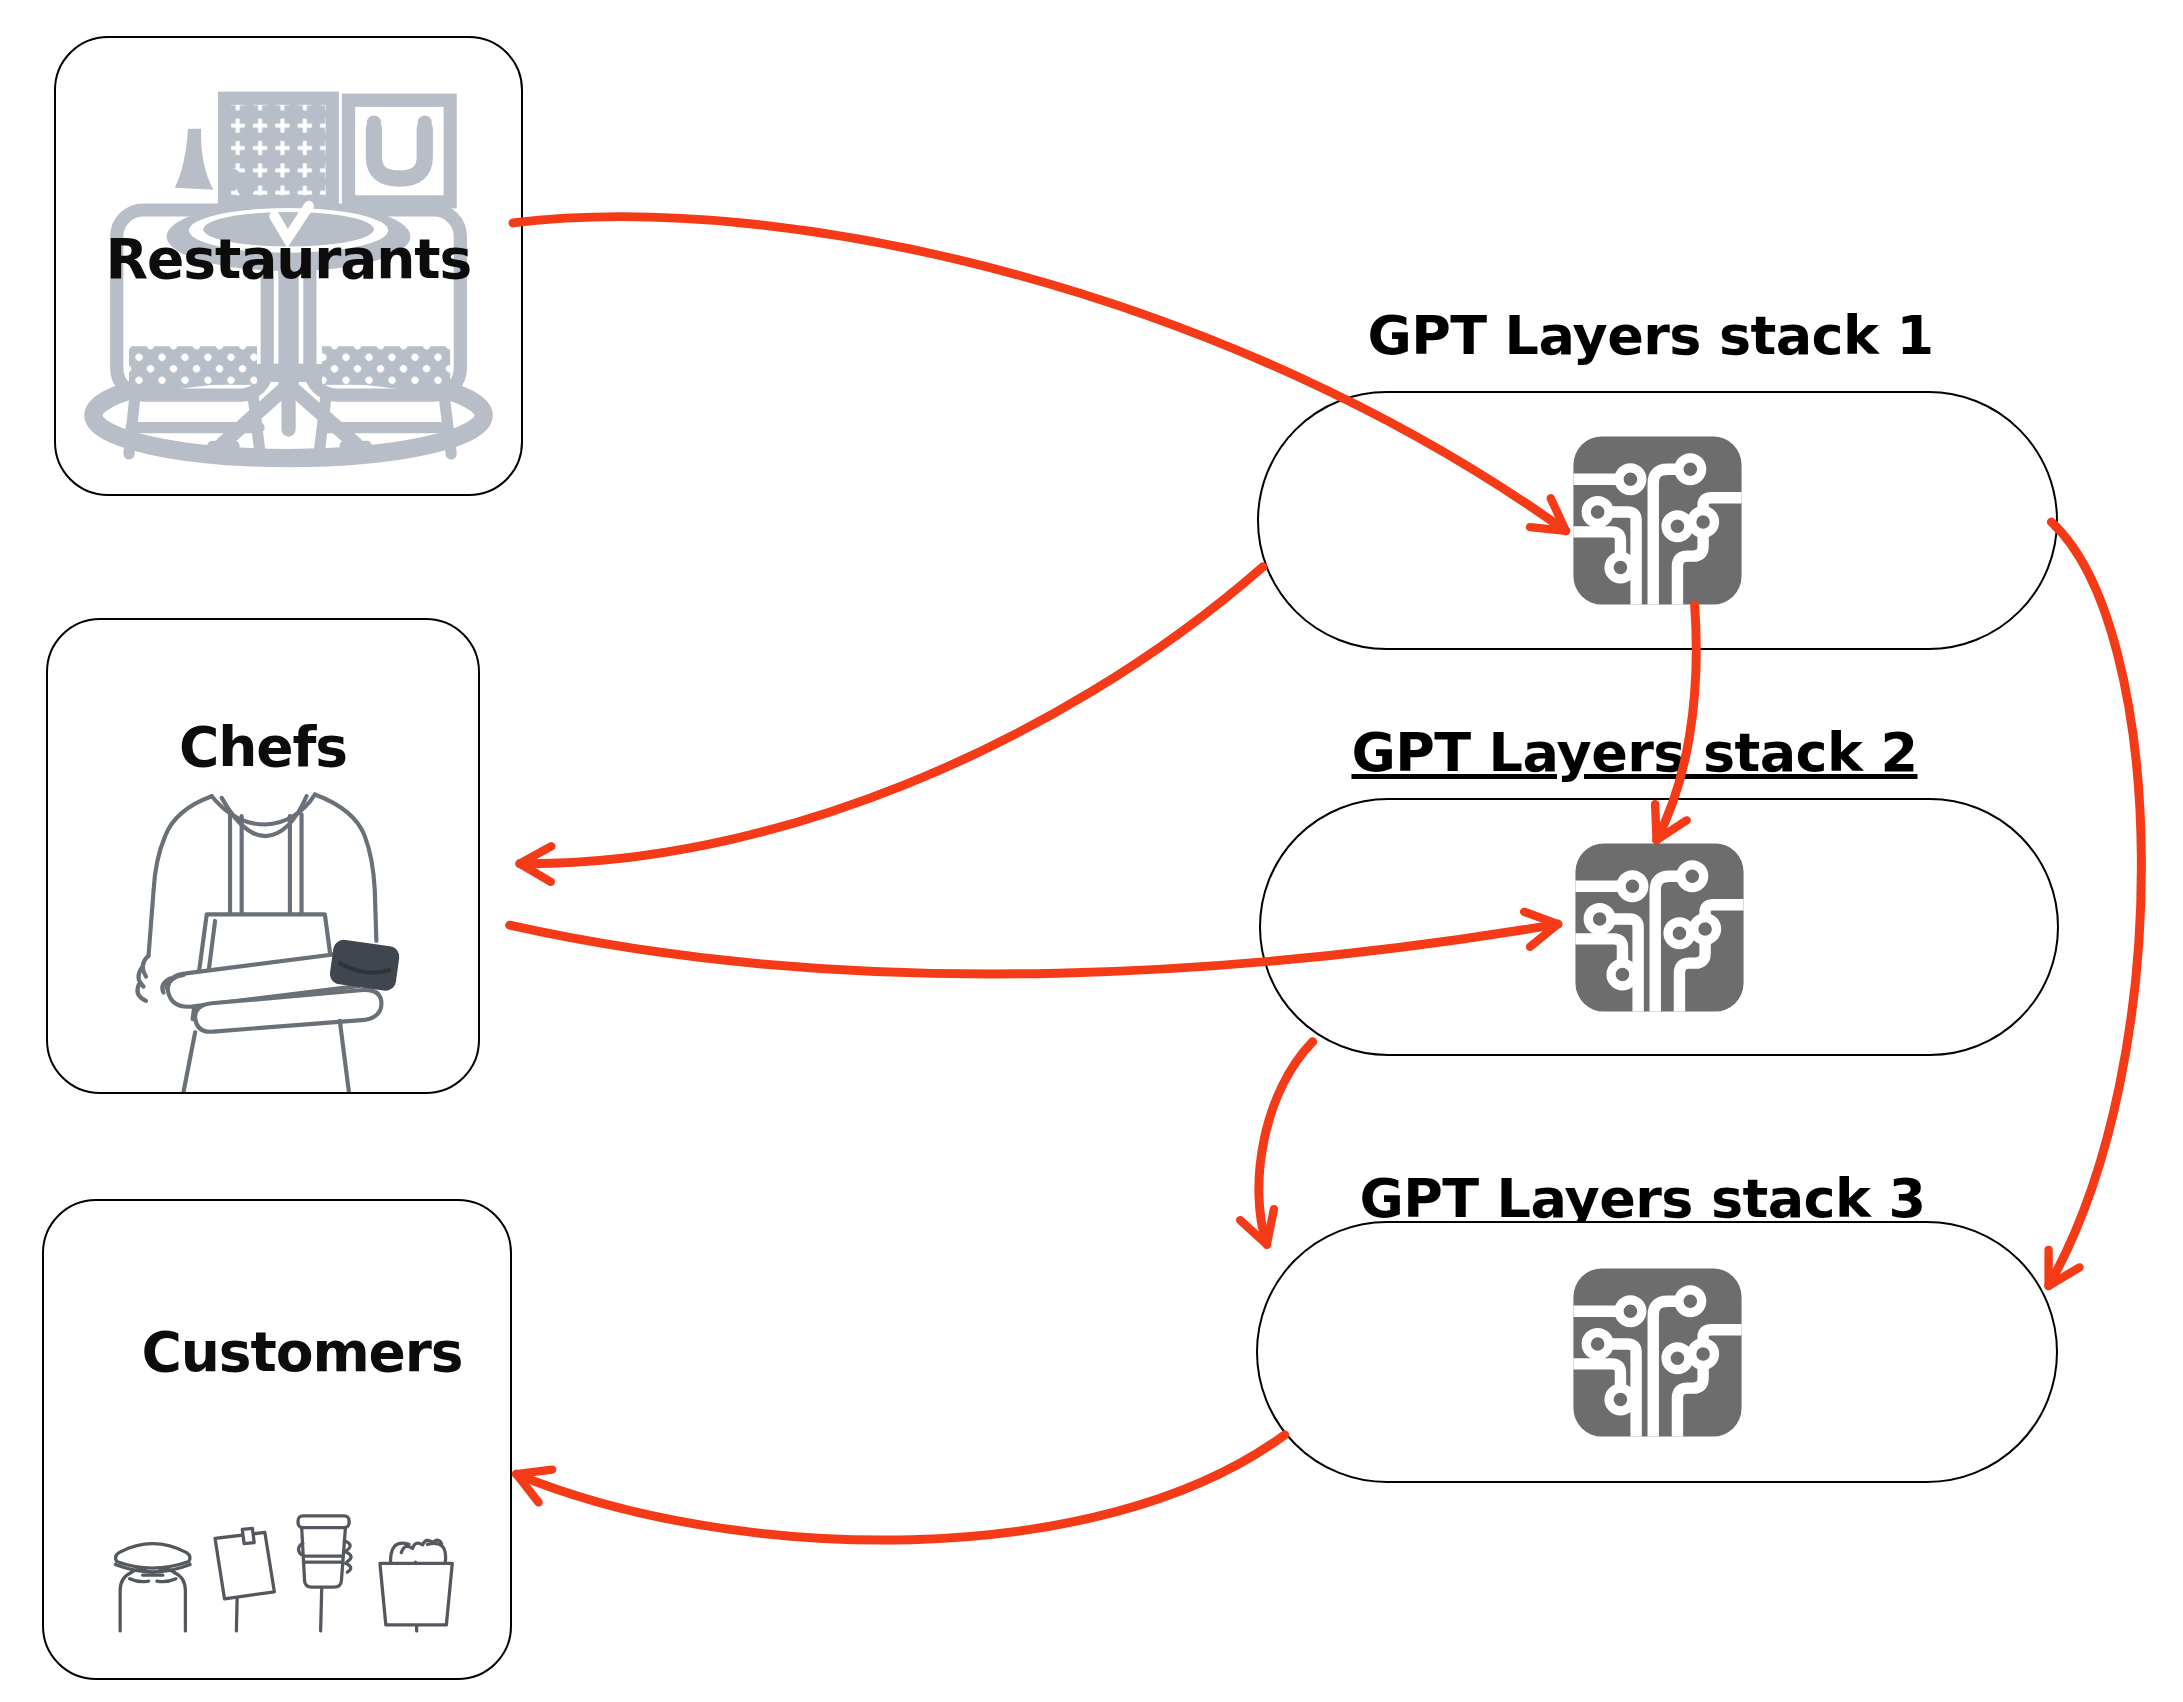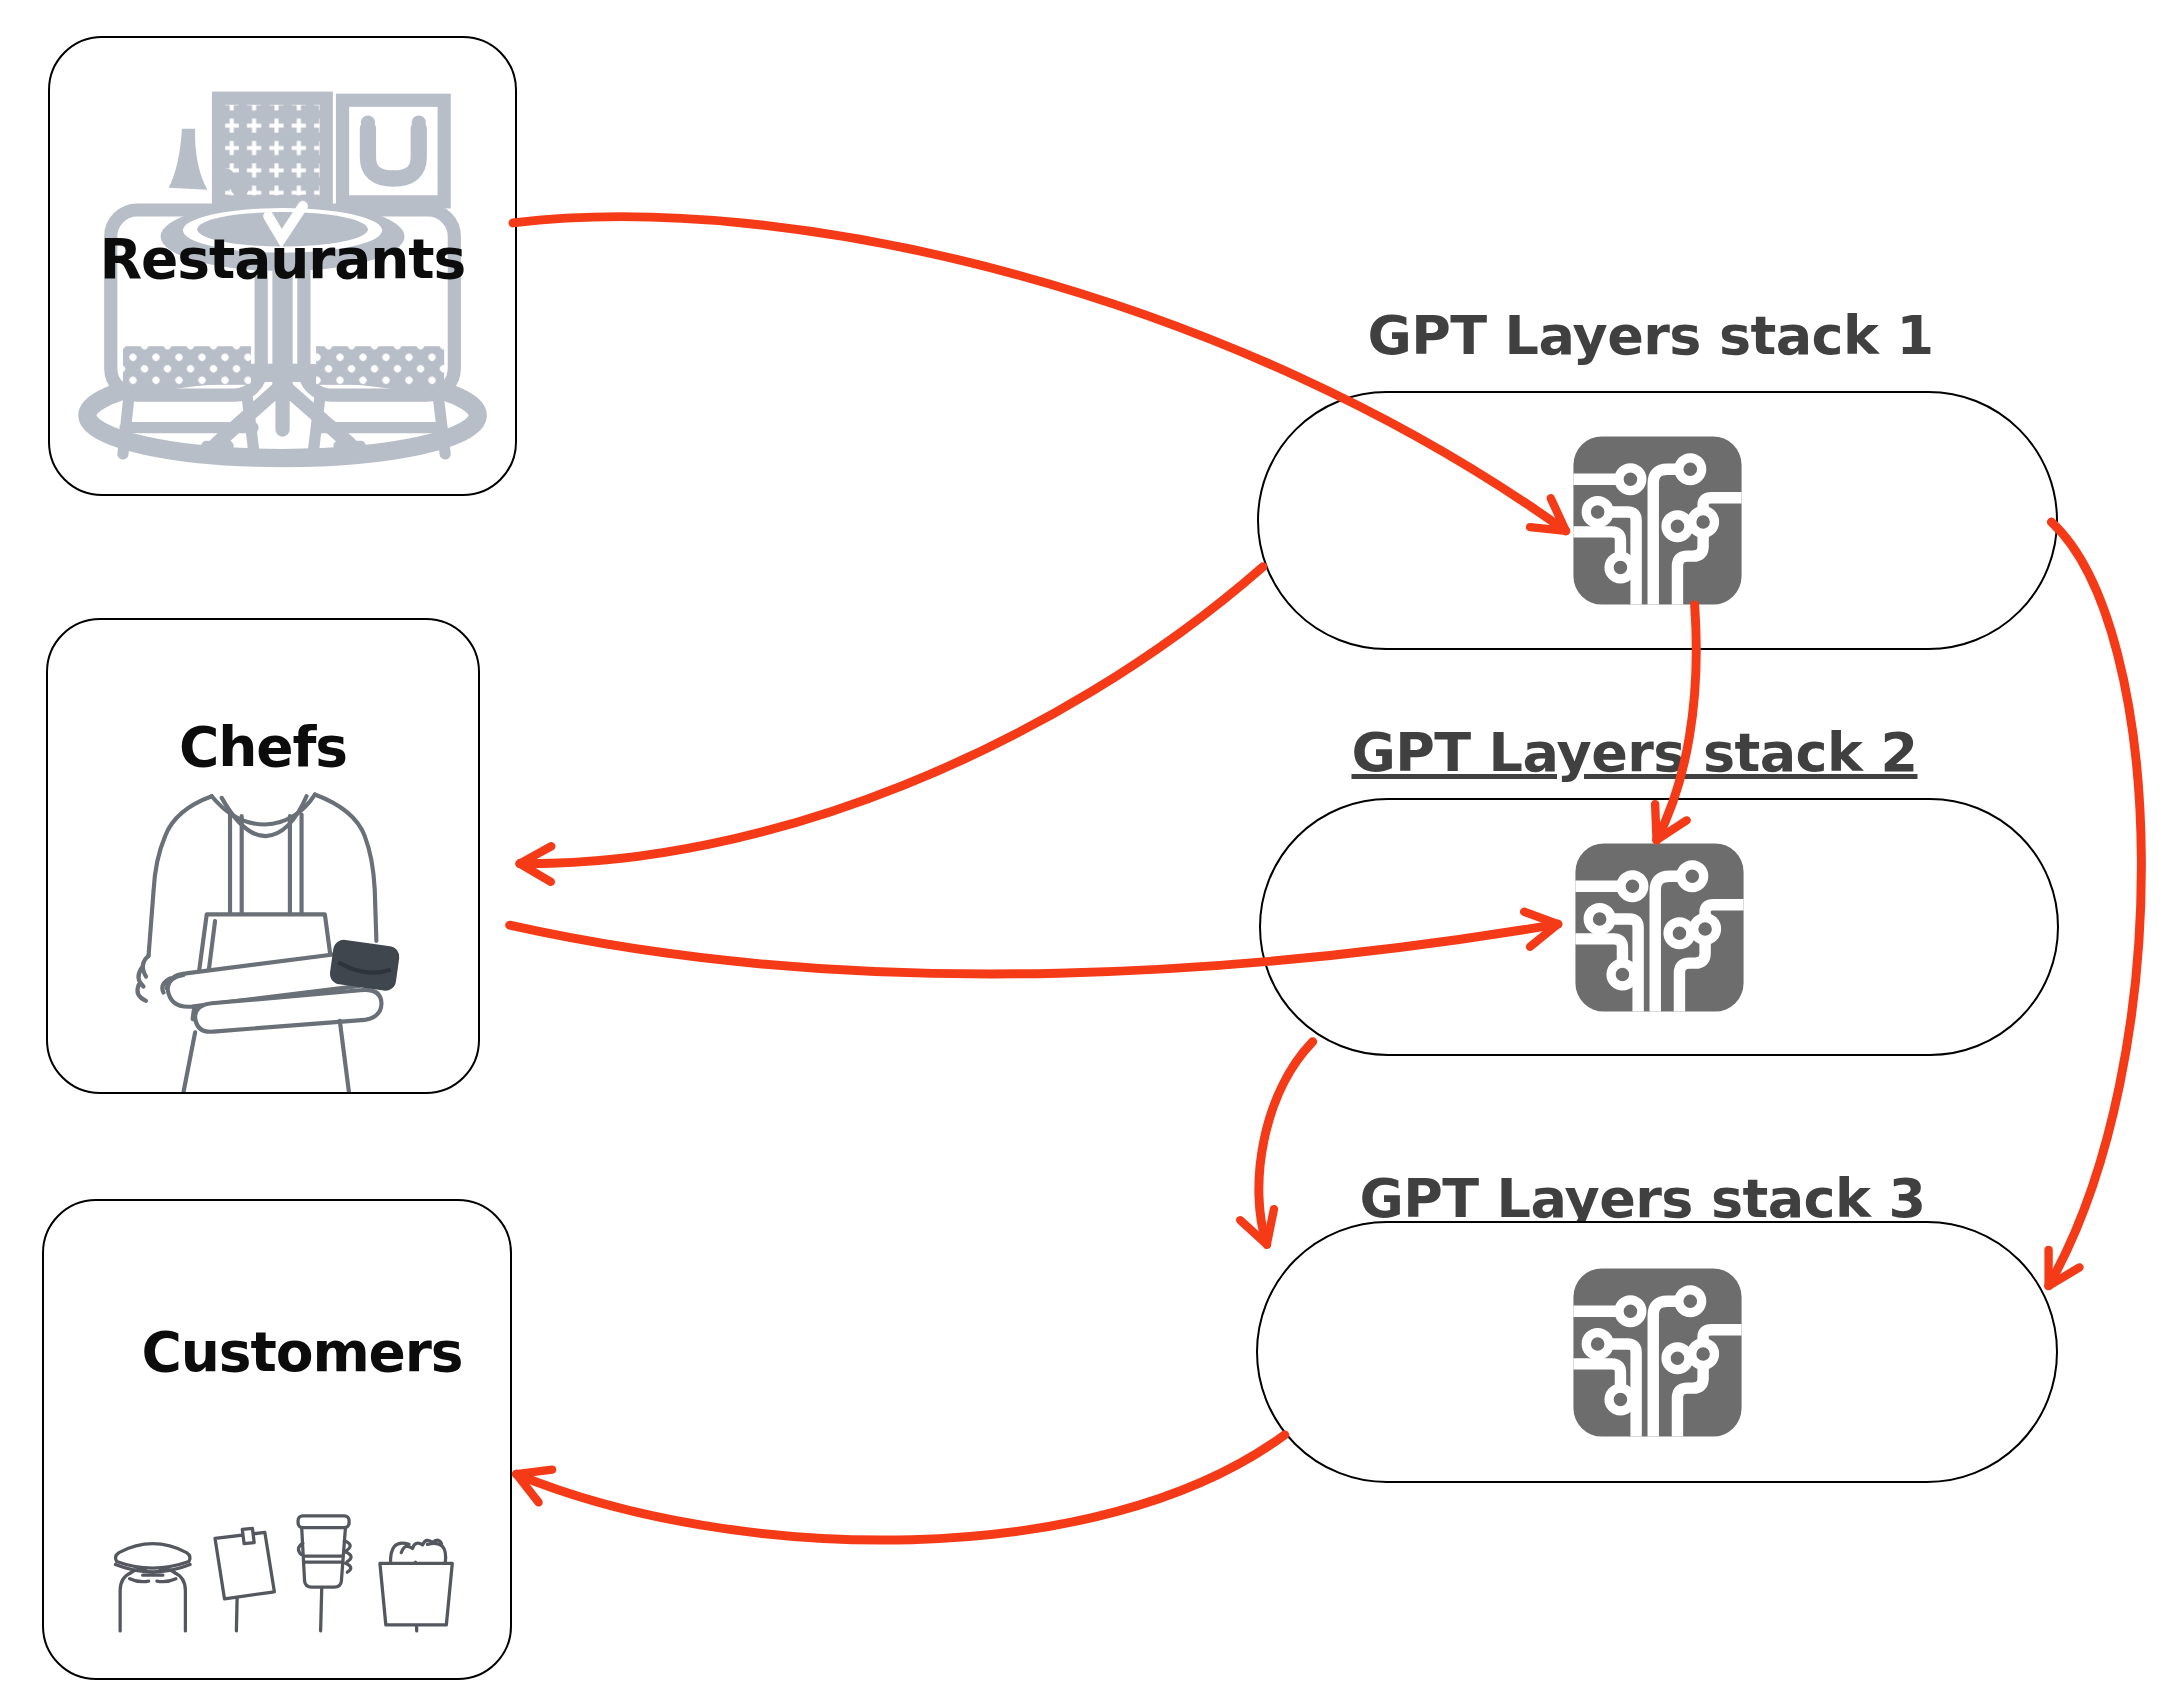"Restaurants" .card-restaurants { left: 48px -> 54px }
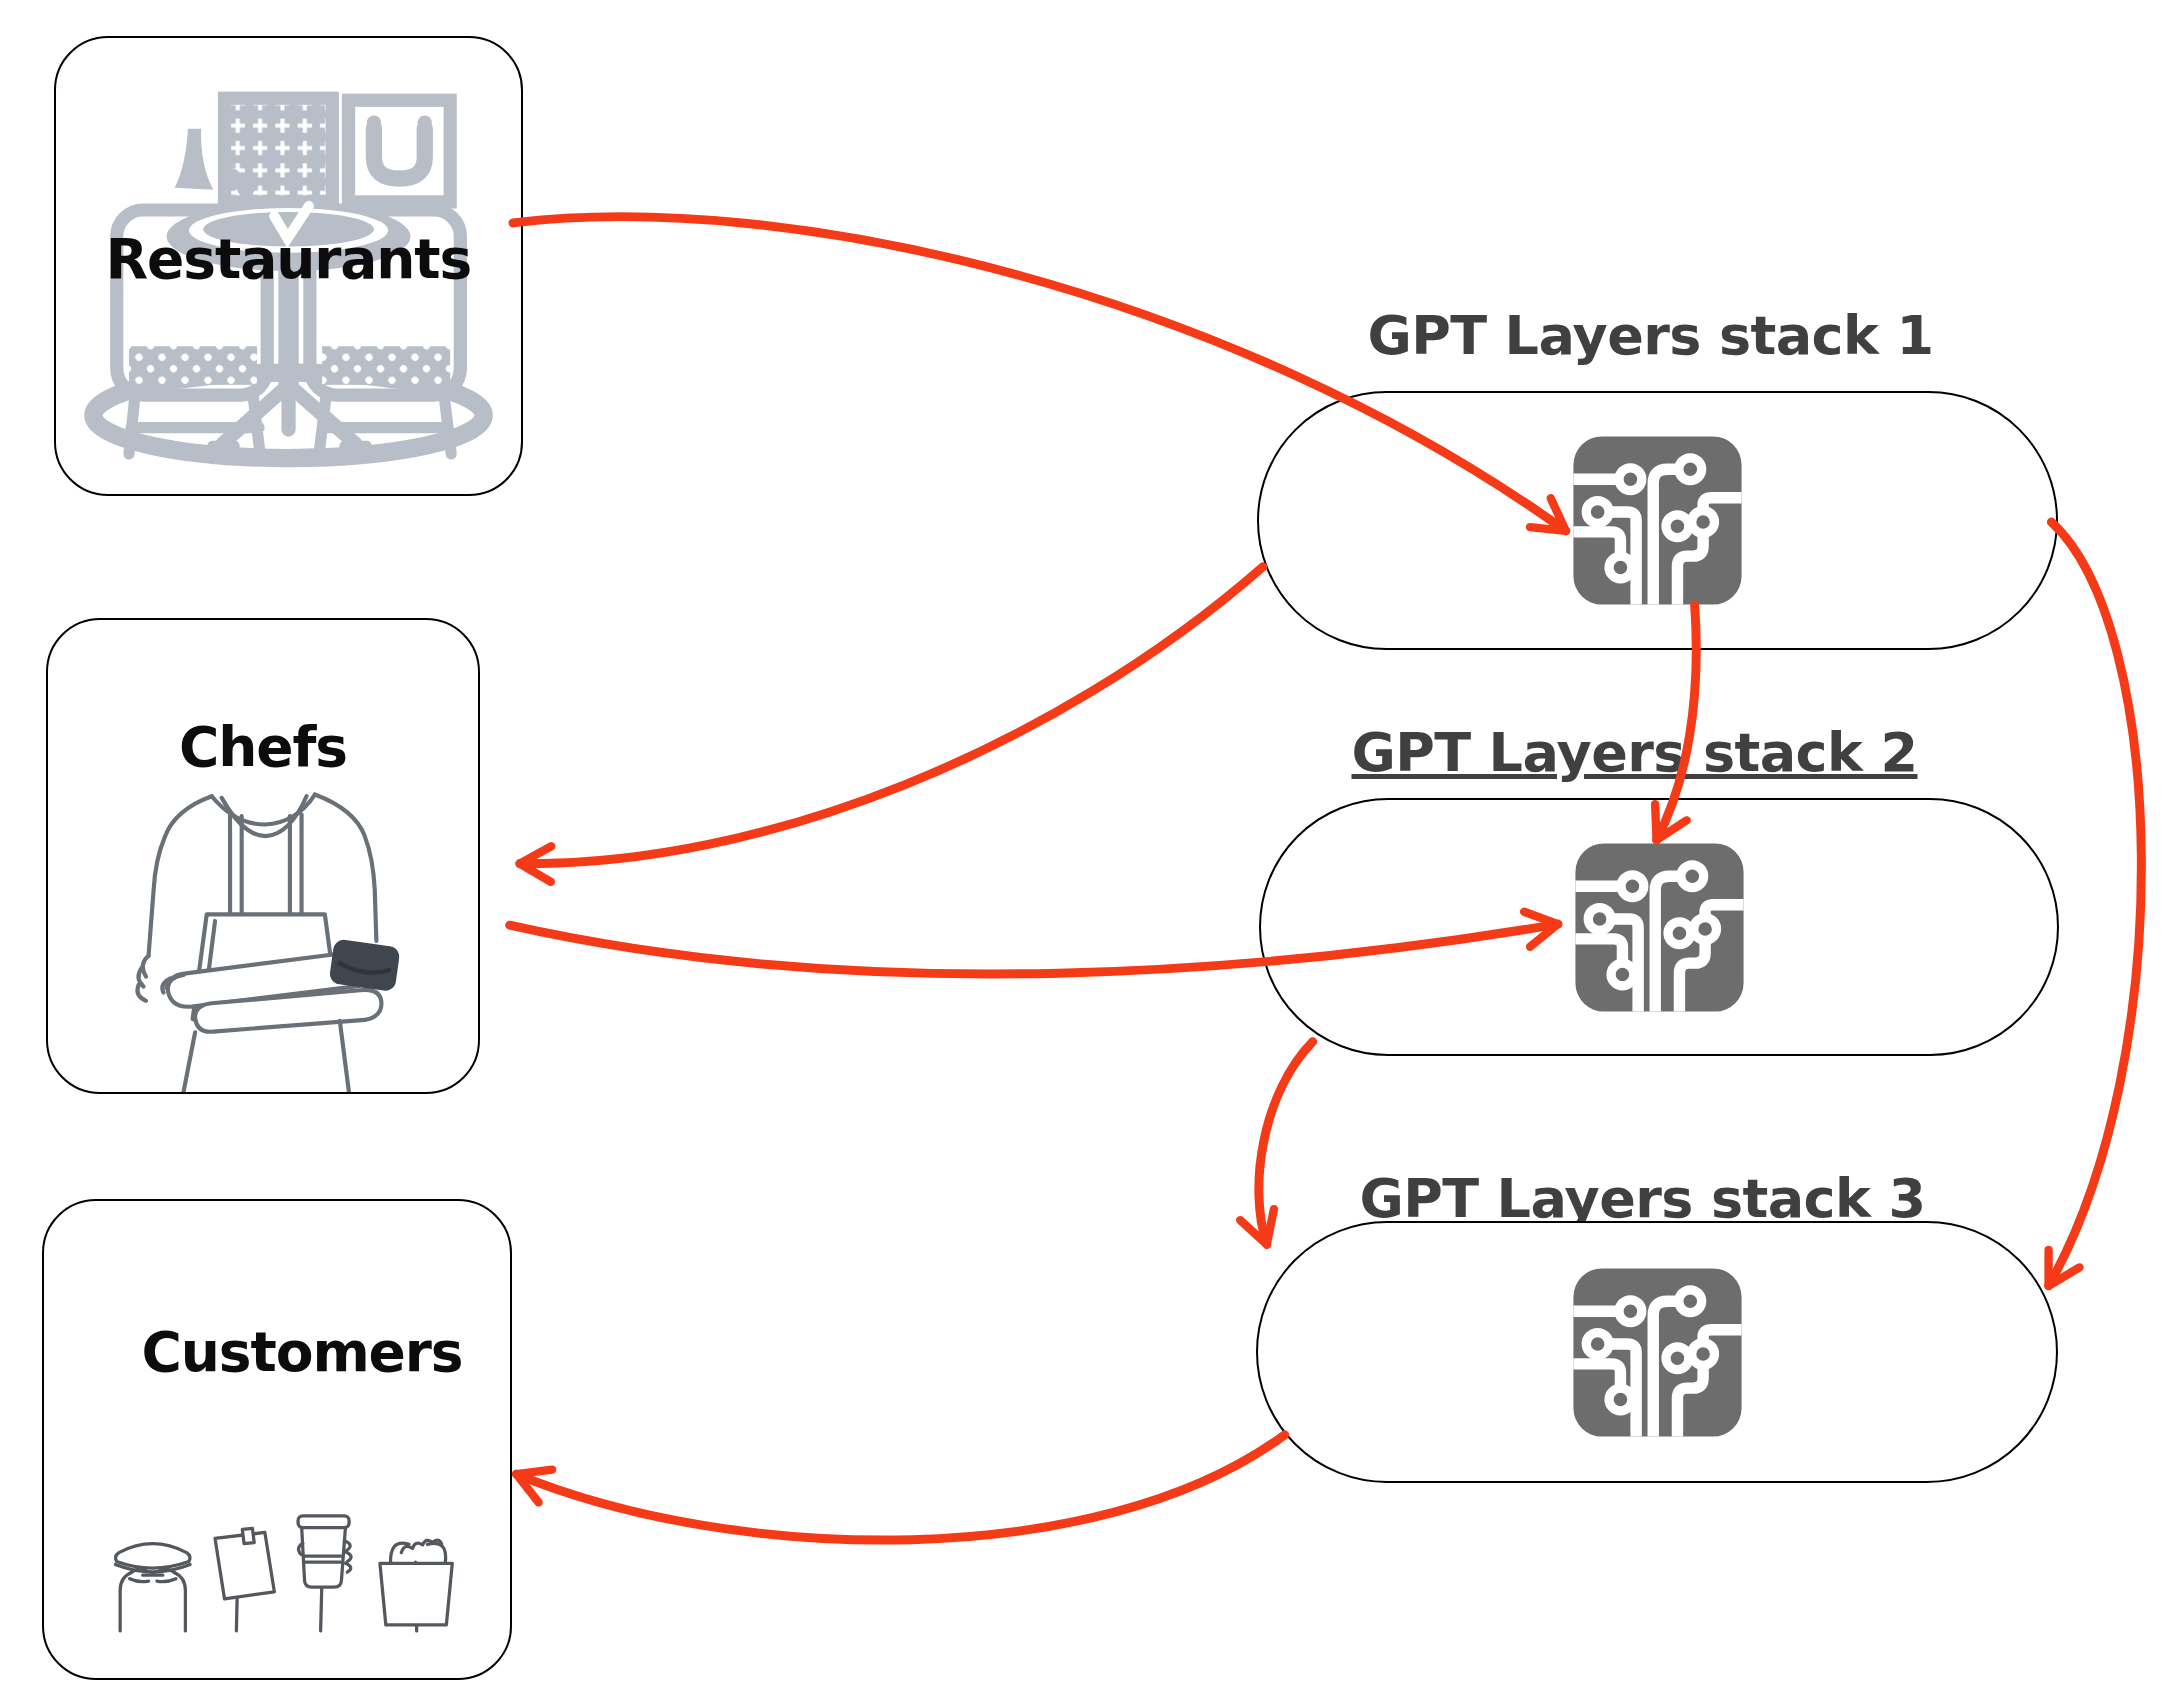"GPT Layers stack 1" .stack-title { color: #404040 -> #000000 }
